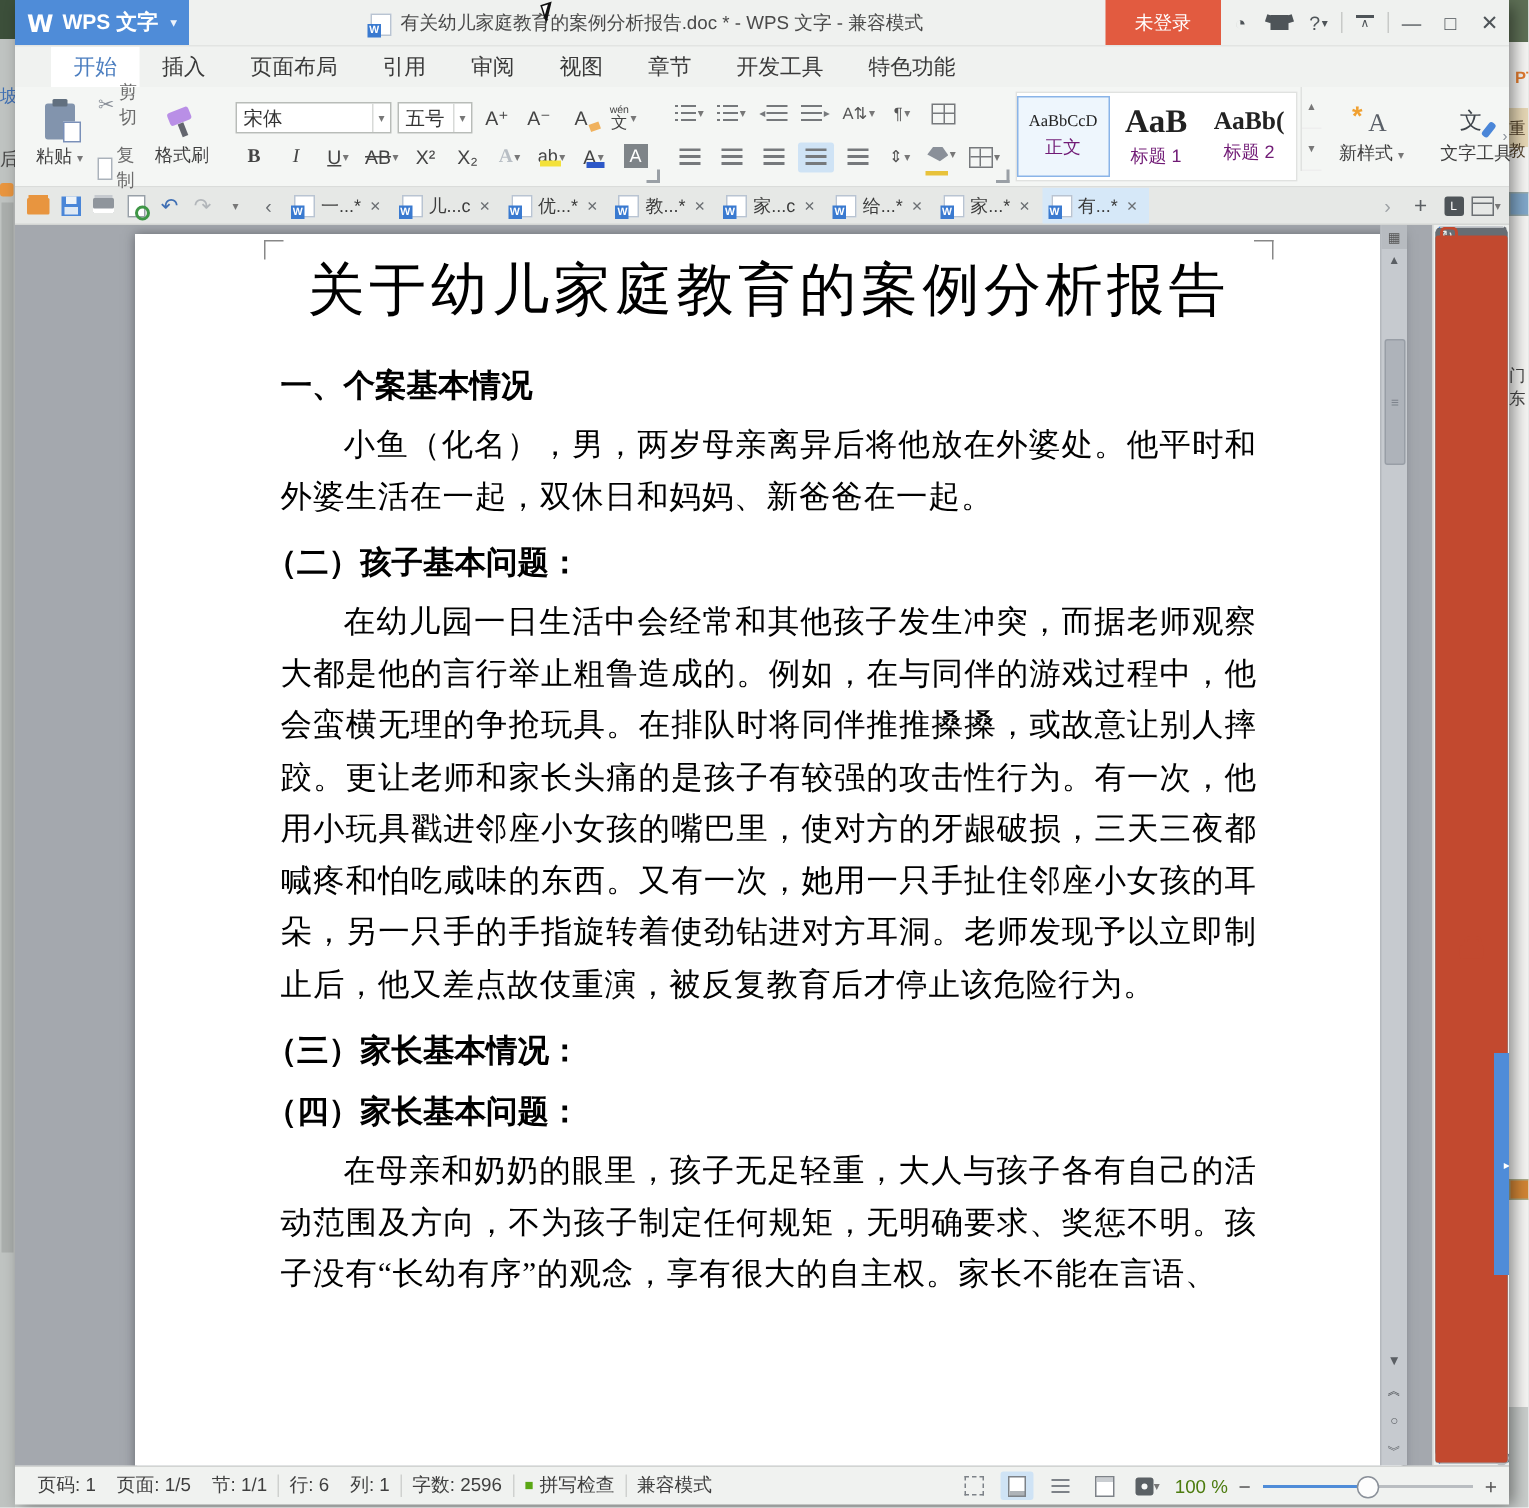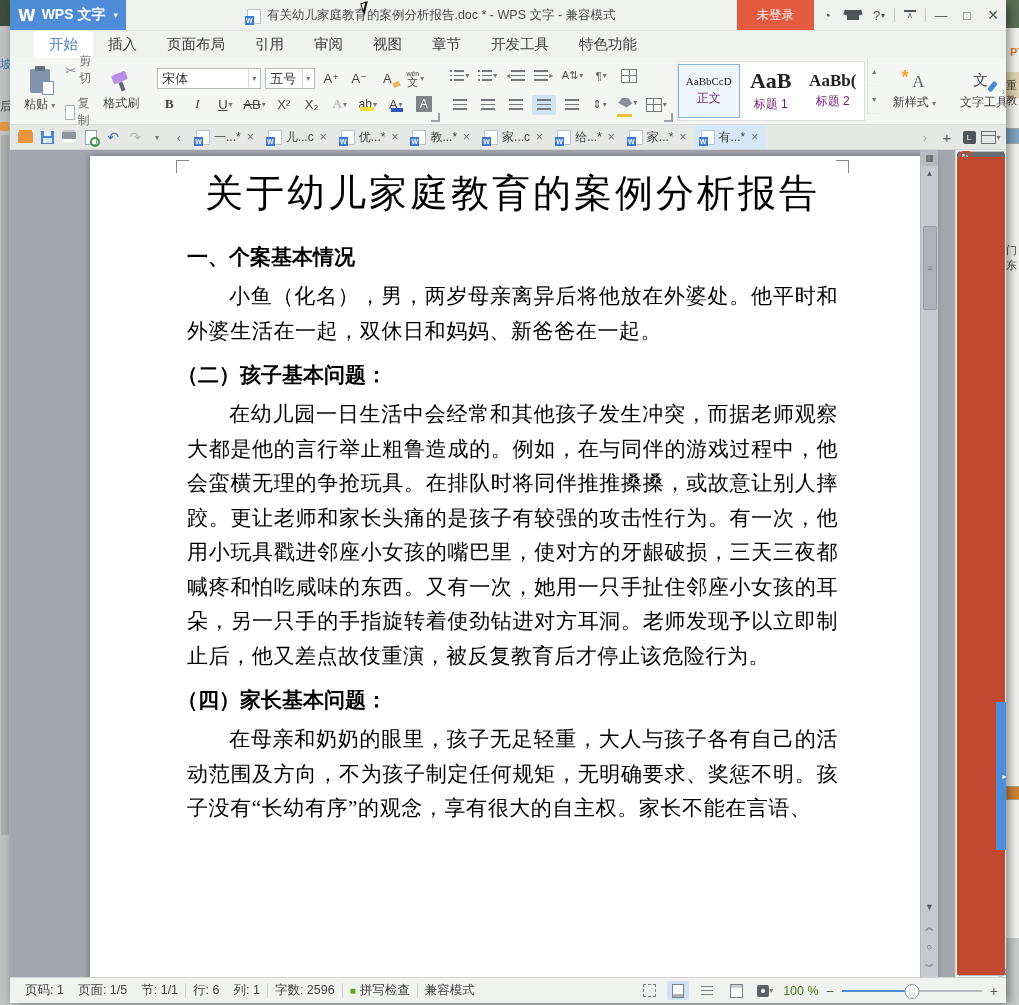"（三）家长基本情况：" div.h2 { html: none -> <div>（三）家长基本情况：</div> }
